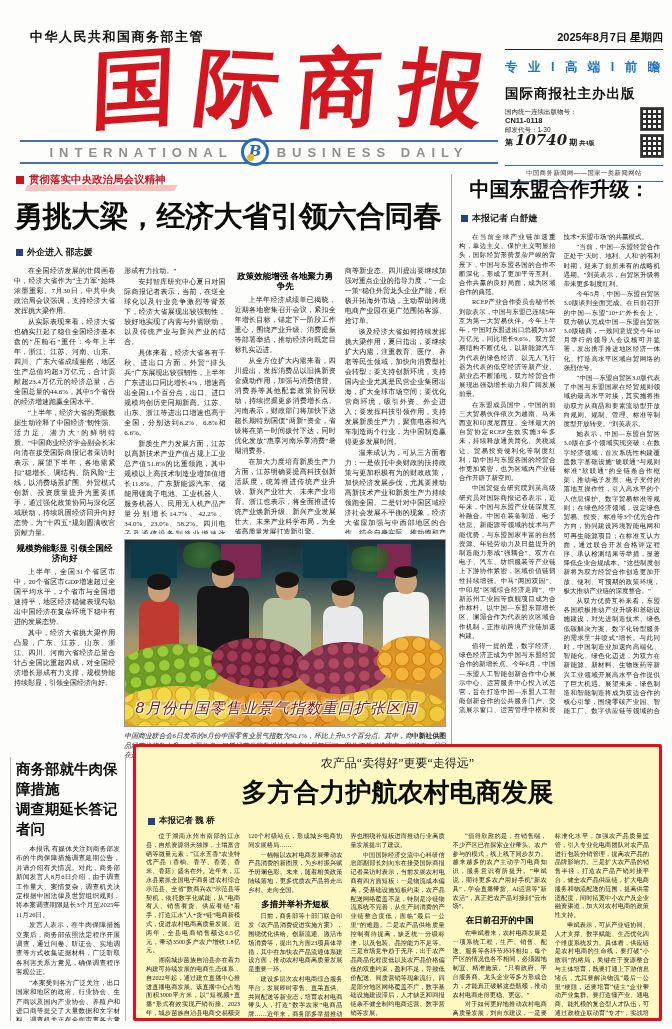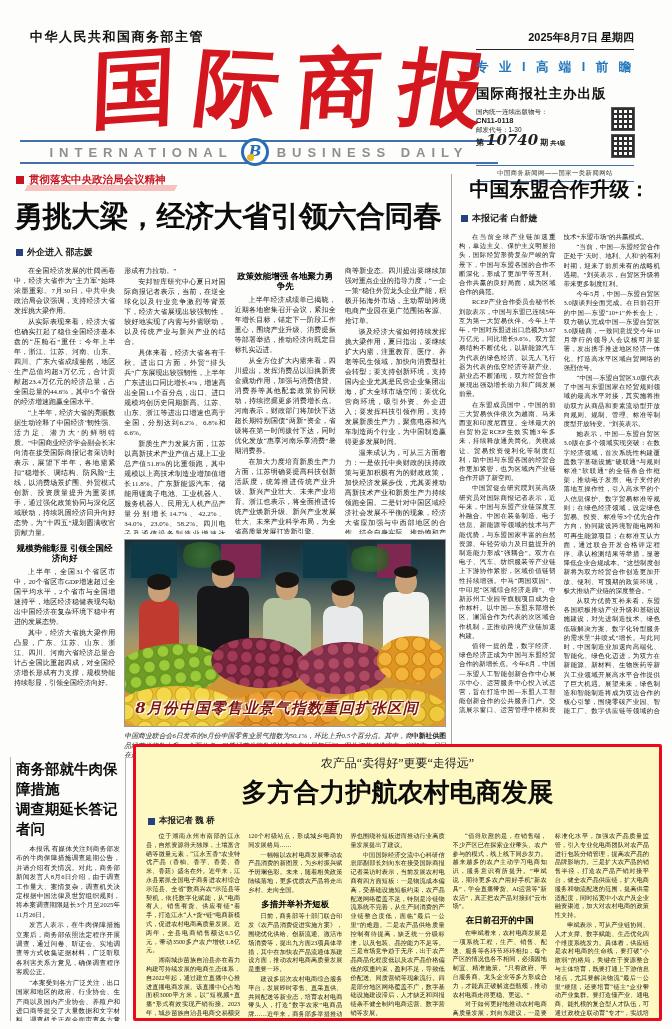"2025年8月7日 星期四" .right-info { left: 476px -> 505px }
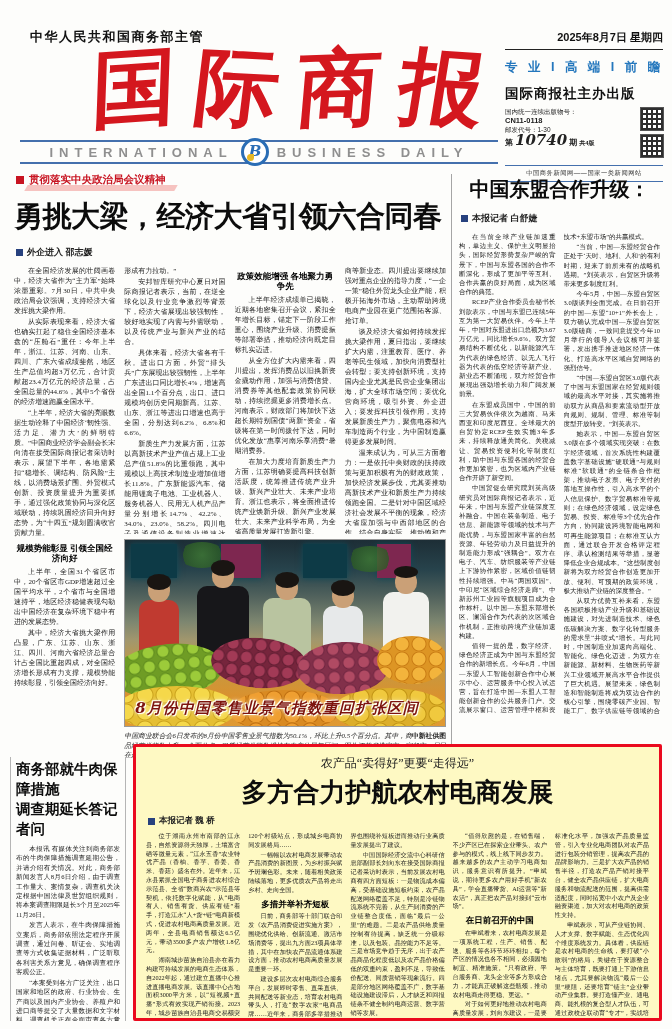"8月份中国零售业景气指数重回扩张区间" .overlay-title { font-weight: bold -> normal }
